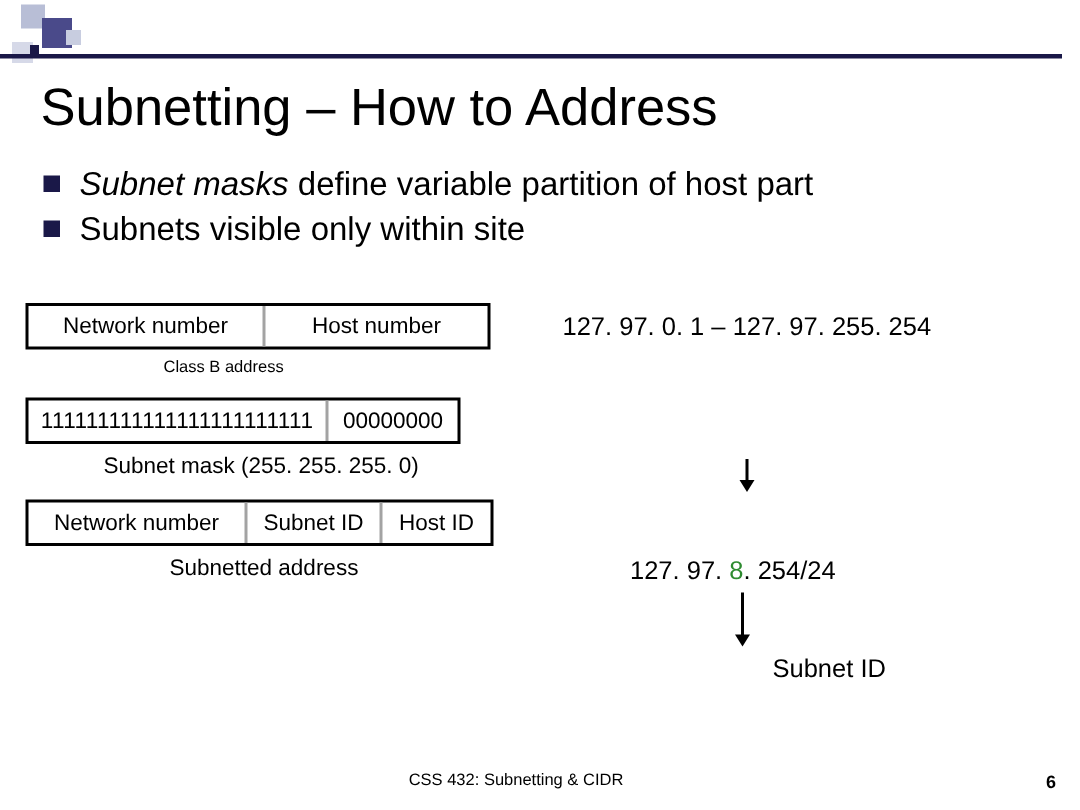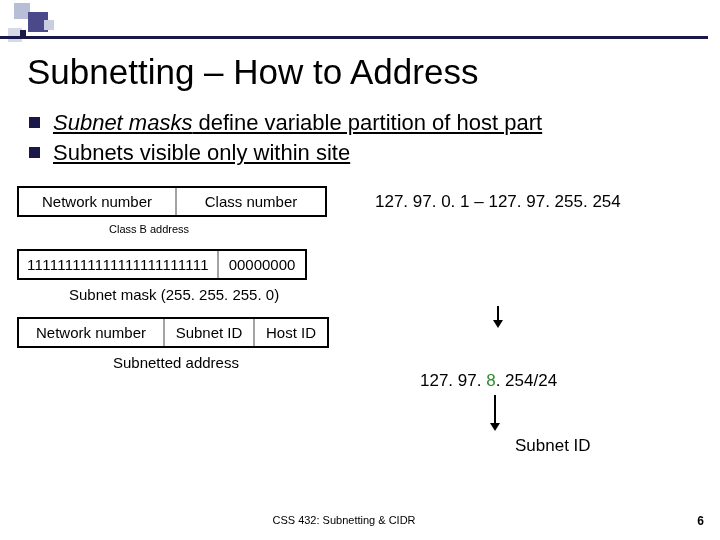"Subnet masks define variable partition" .bullets { margin-bottom: 19px -> 35px; text-decoration: underline -> none }
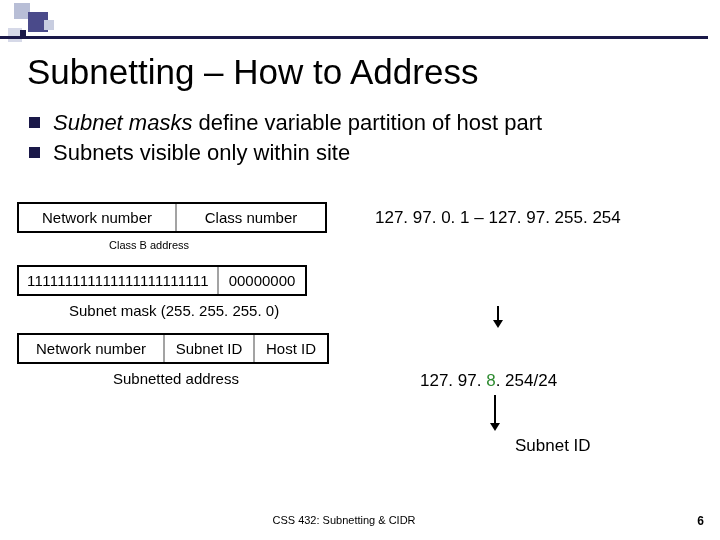"Class number" div.cell { text: Class -> Host }
